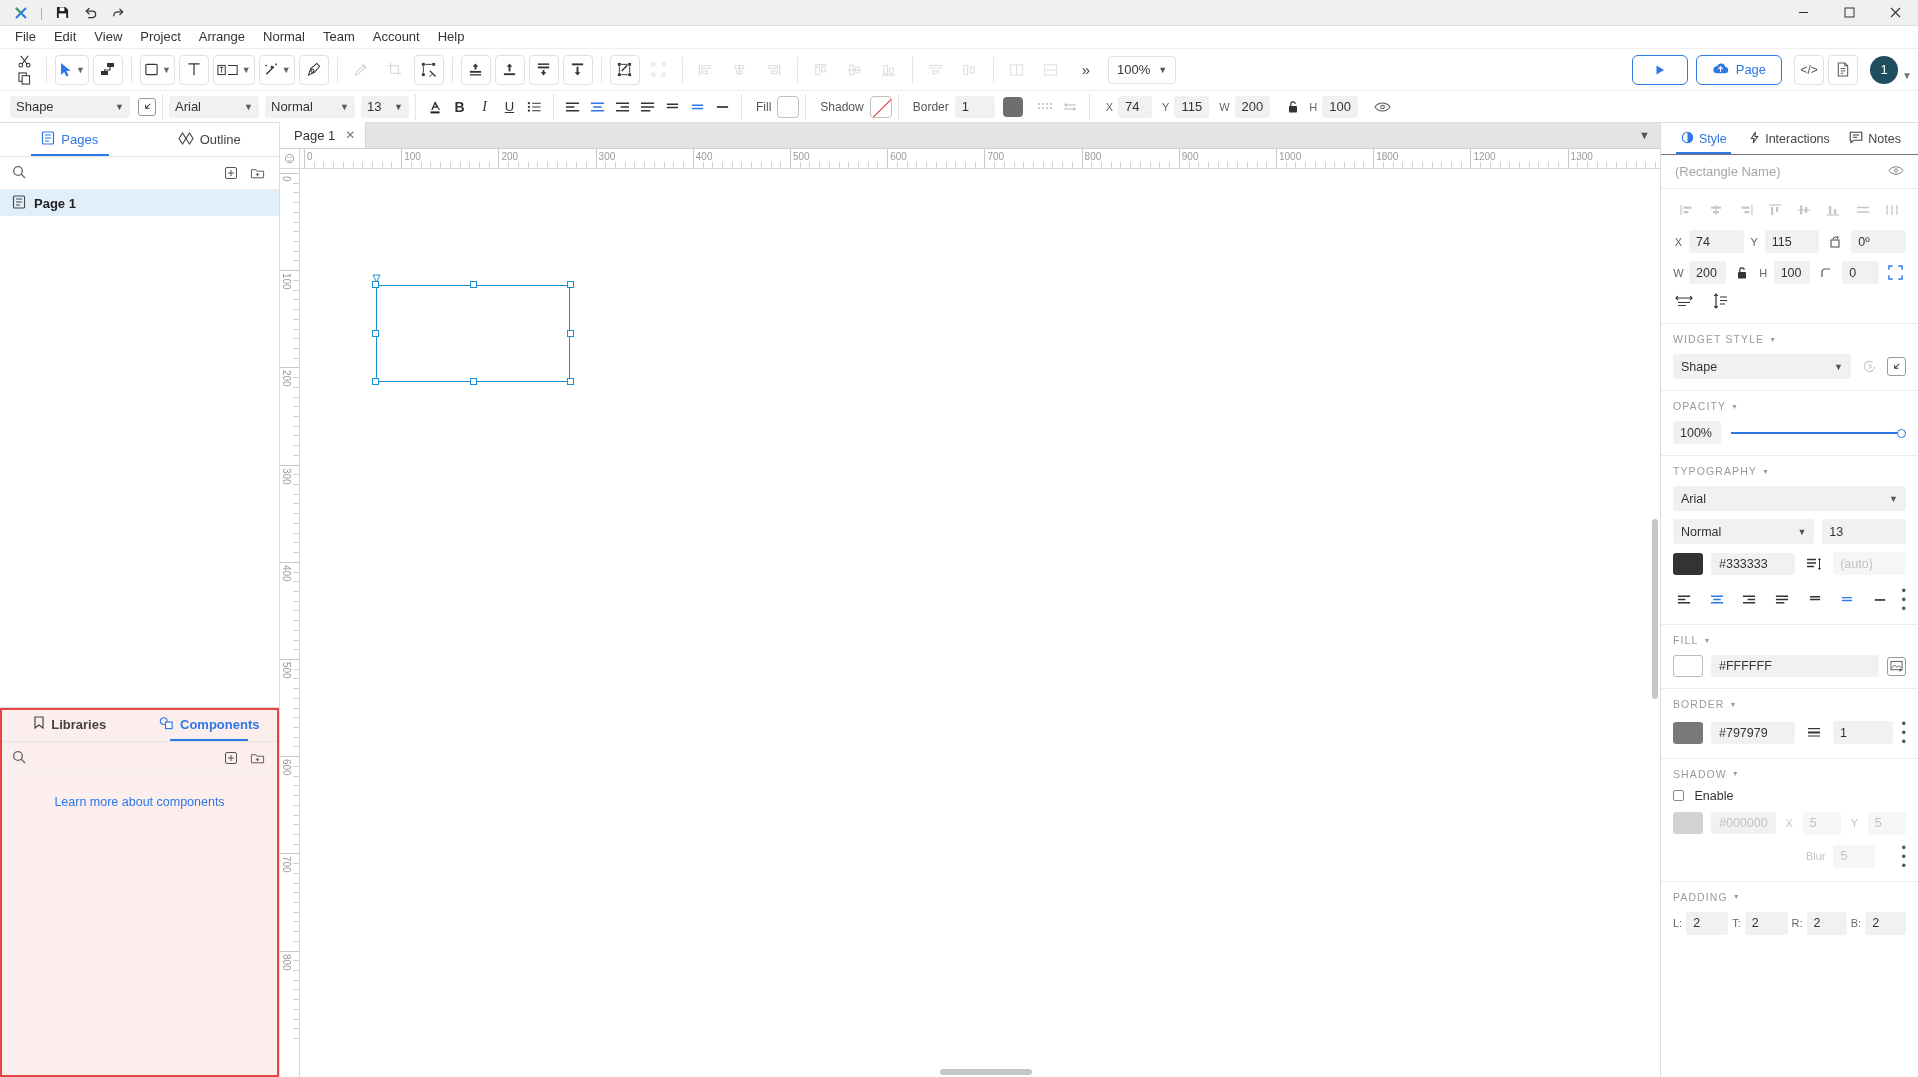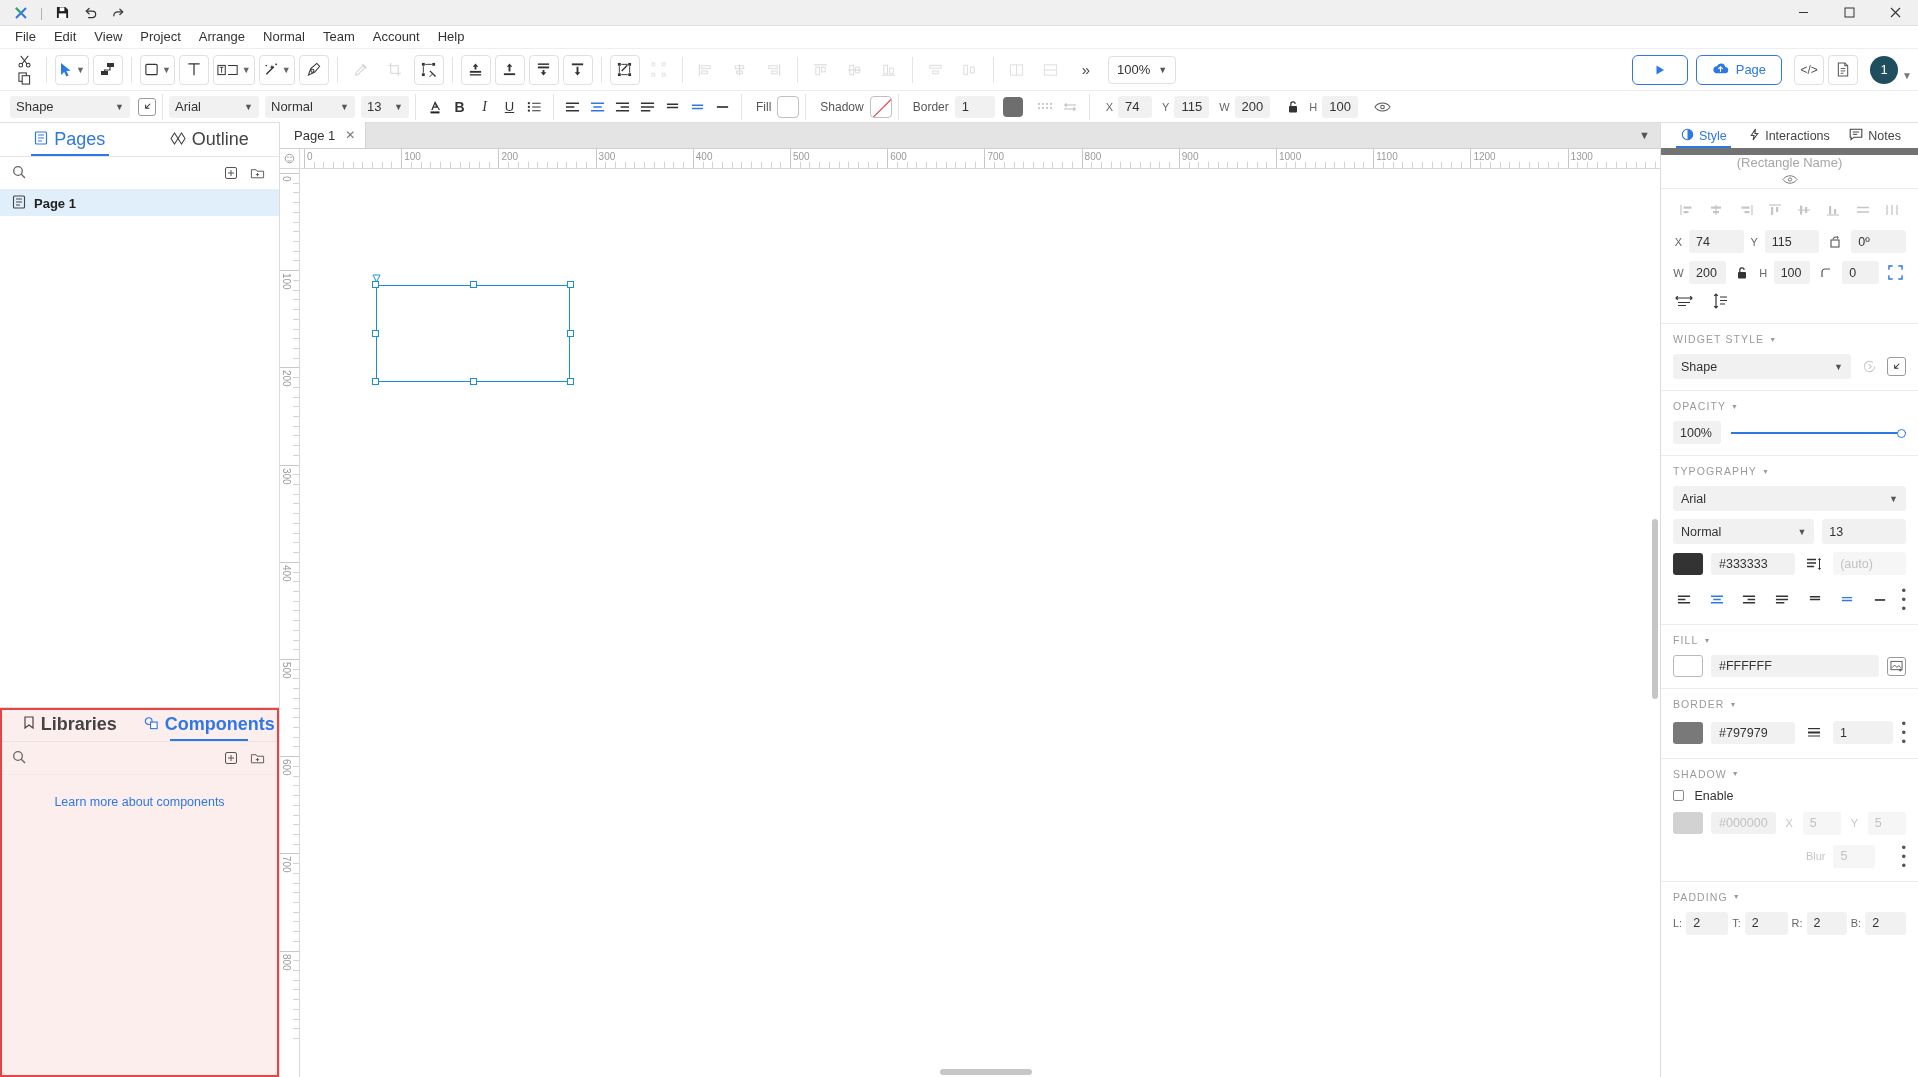"Pages" .ptab { font-size: 18px -> 13px }
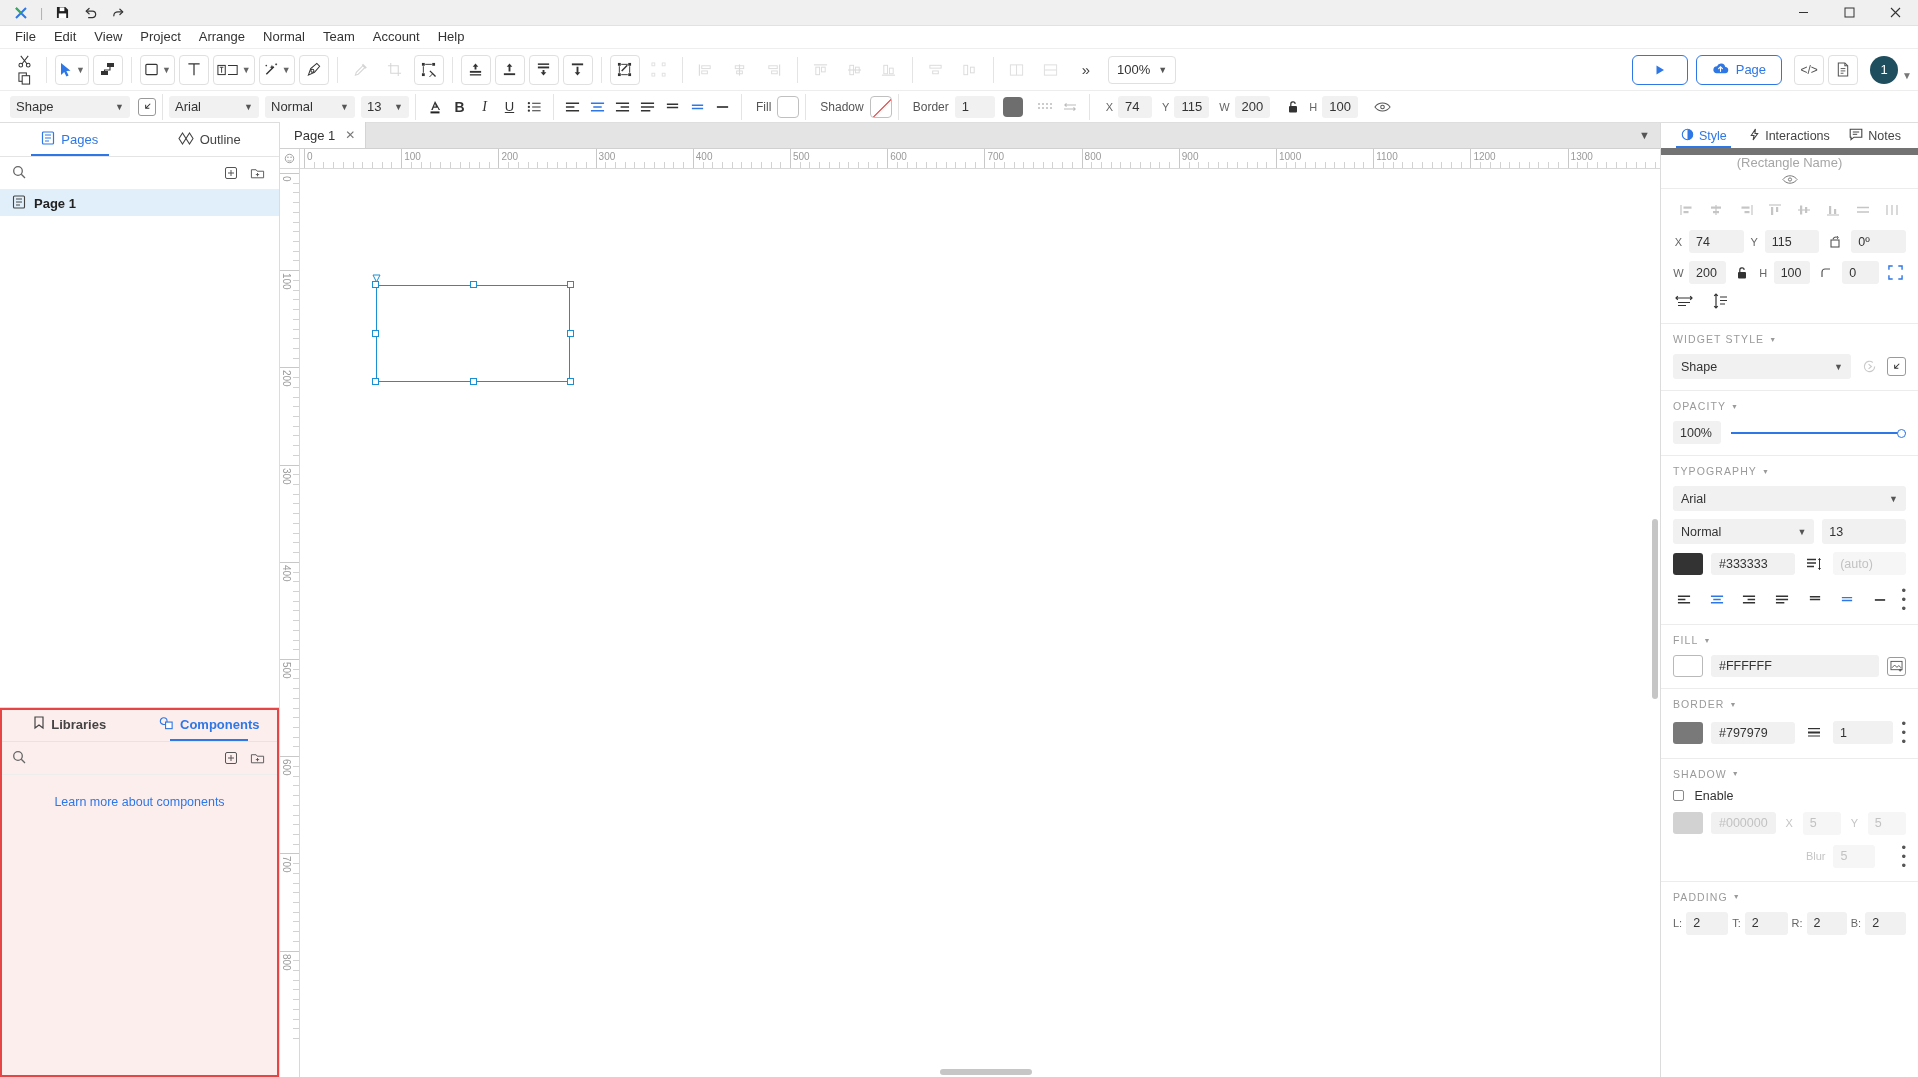"Style" .rtabs { border-bottom: 7px solid #737373 -> 1px solid #737373 }
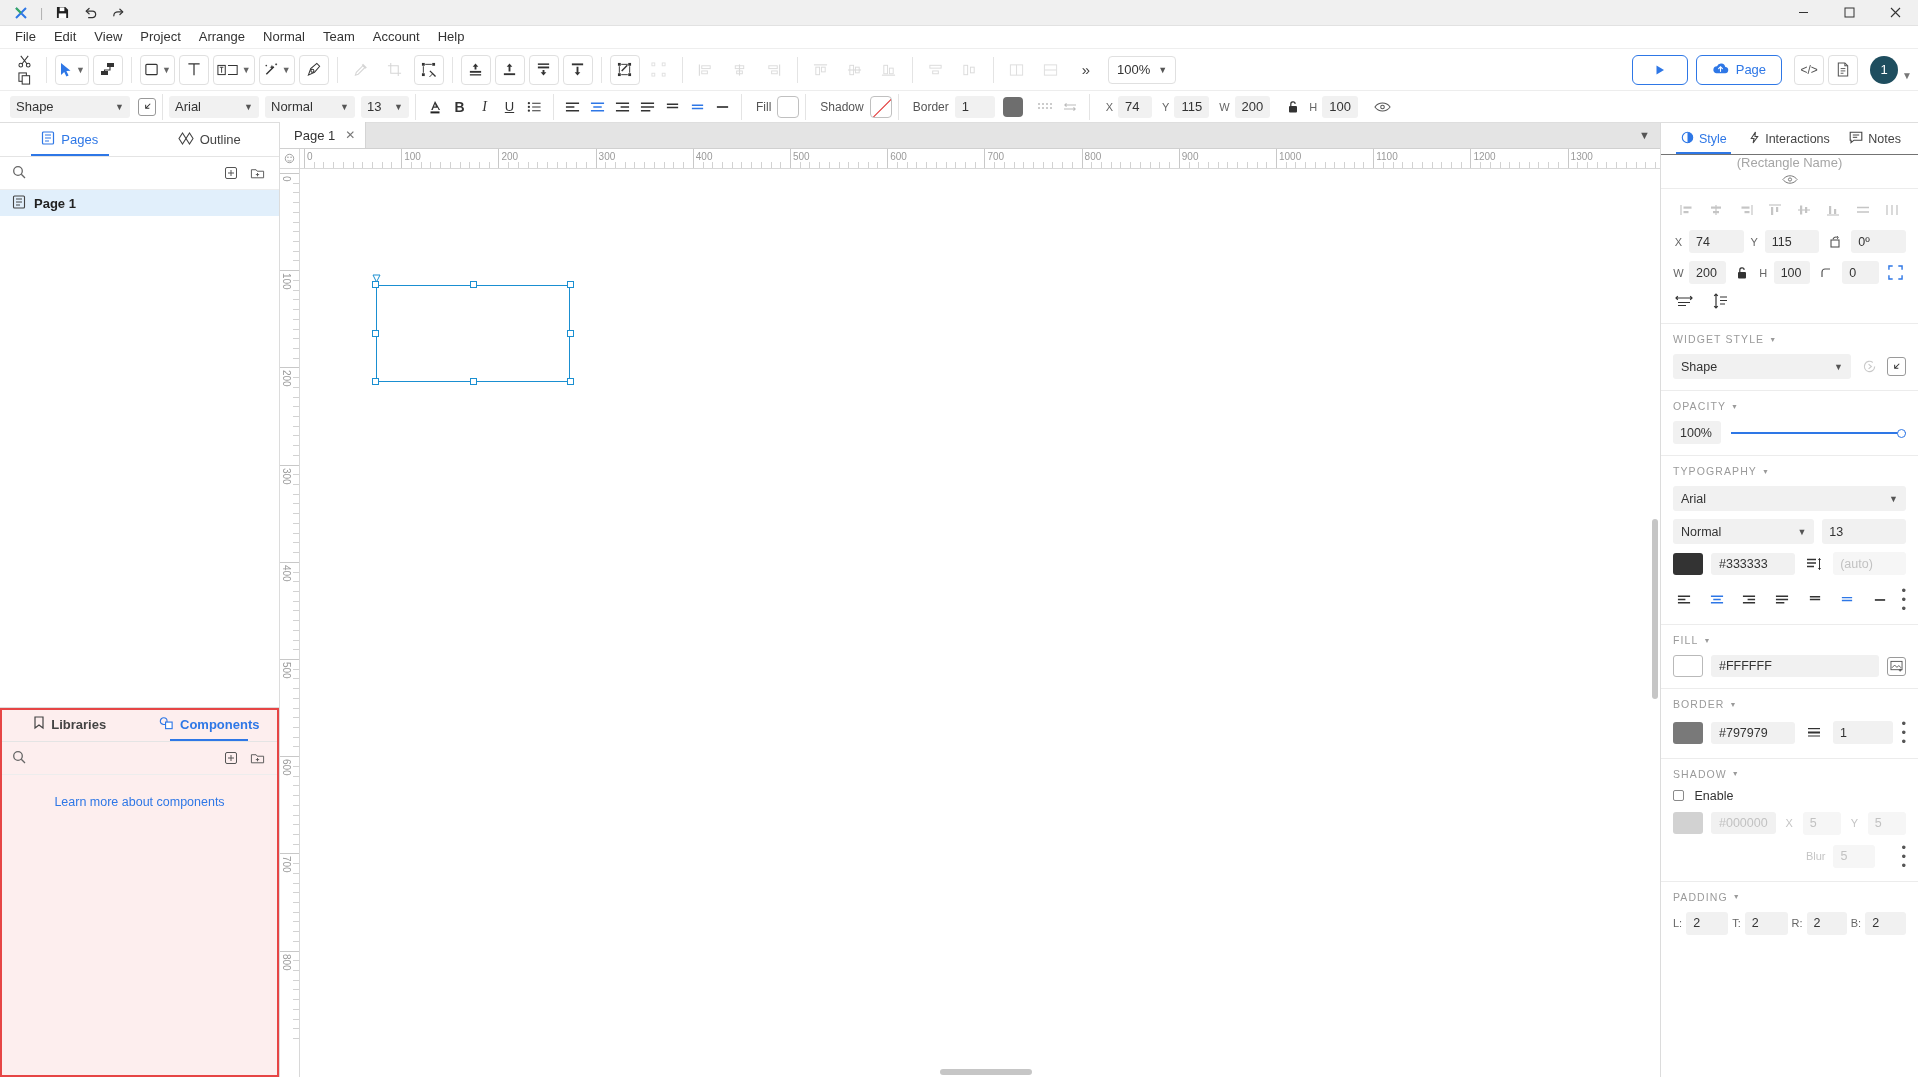"1100" div.rh-lab { text: 1100 -> 1800 }
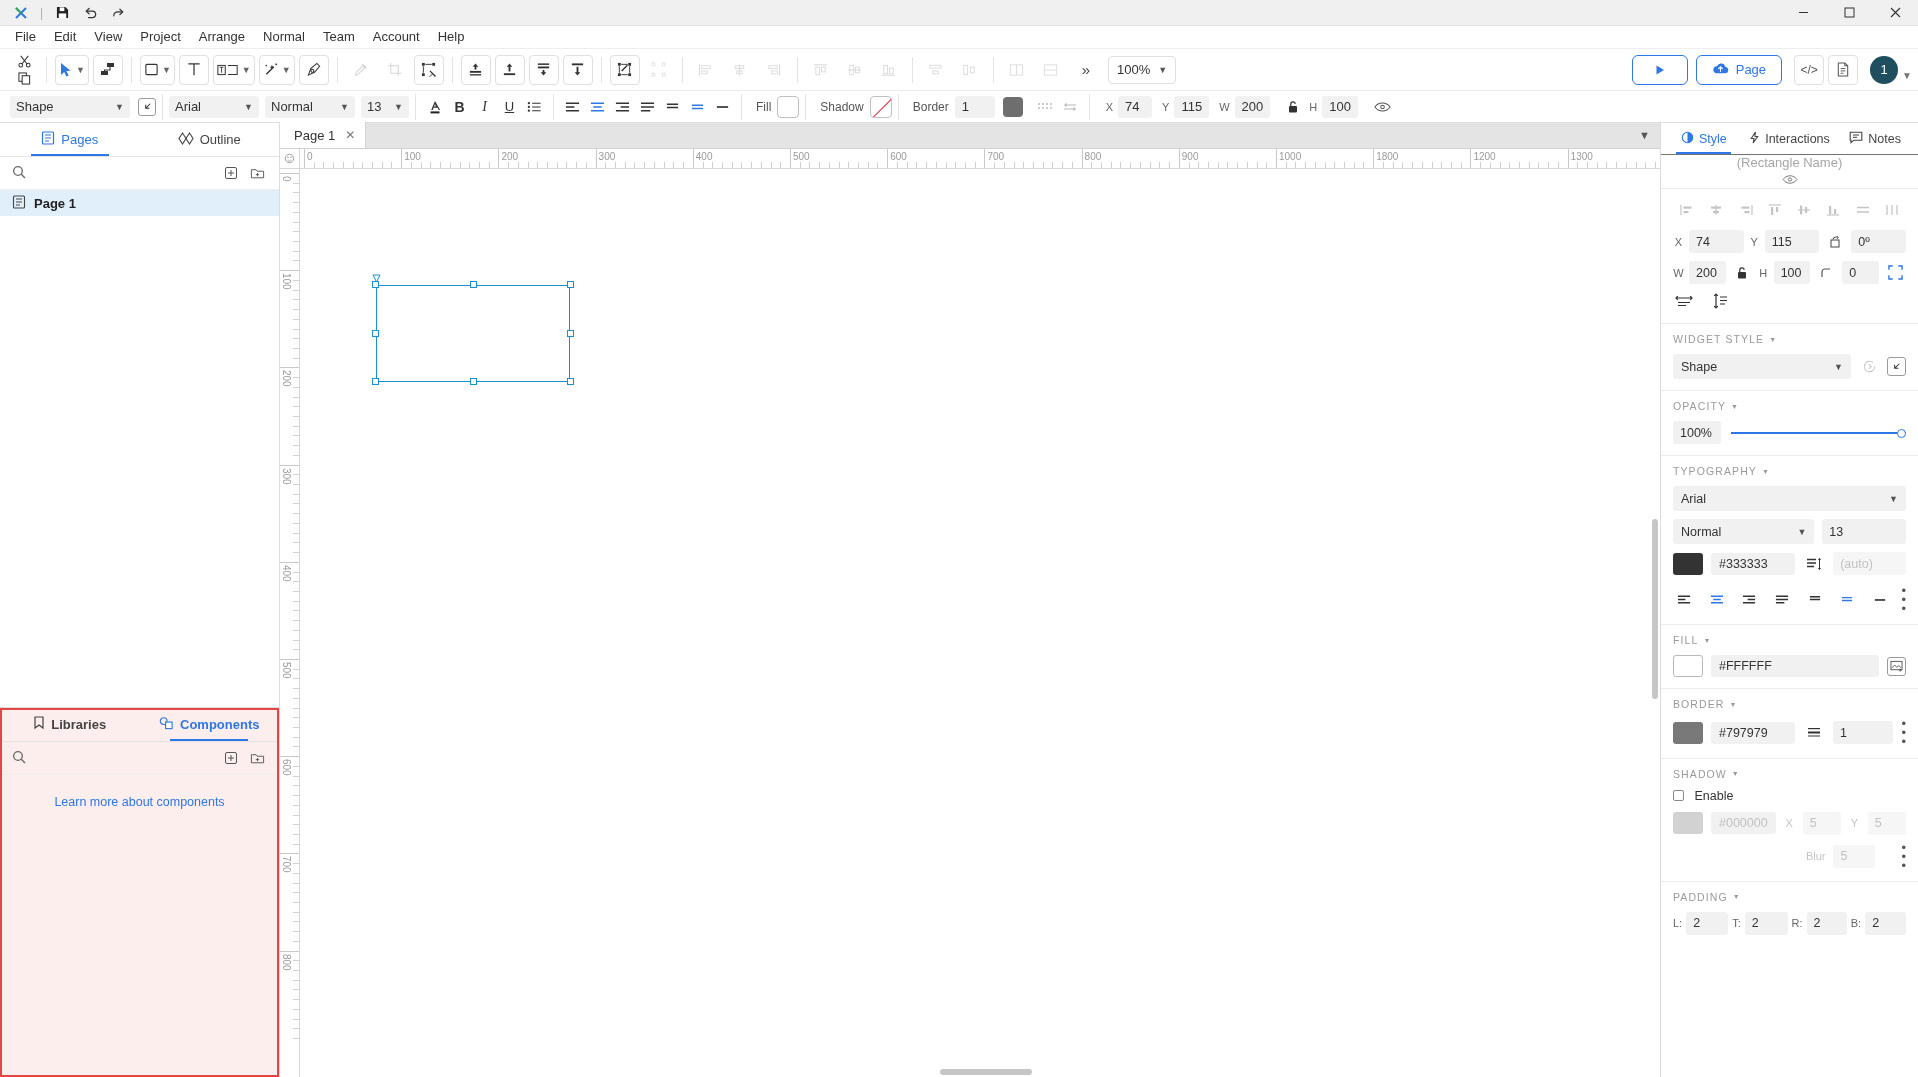"(Rectangle Name)" .name-row { flex-direction: column -> none }
